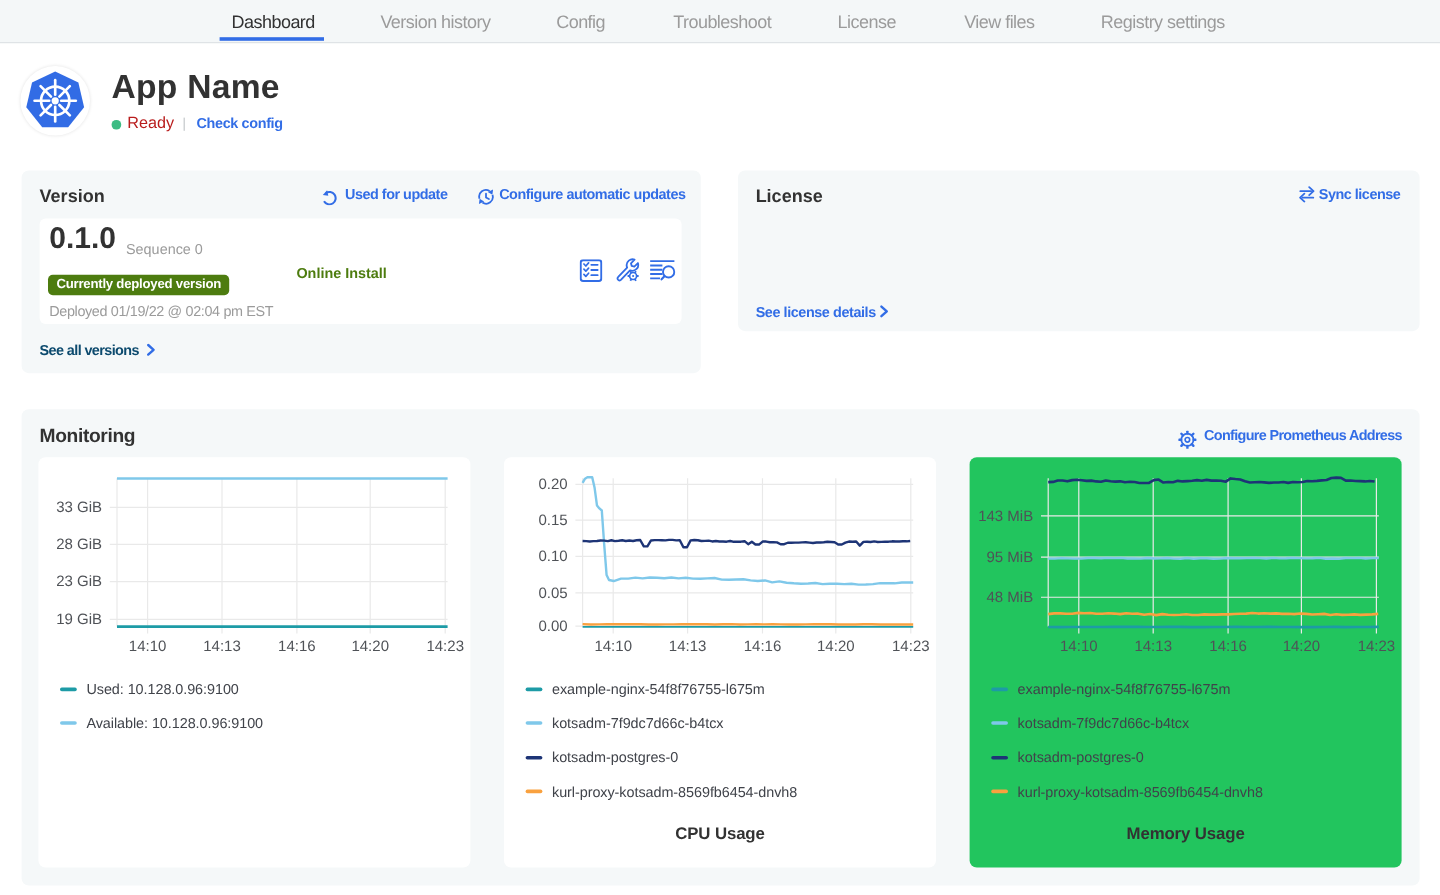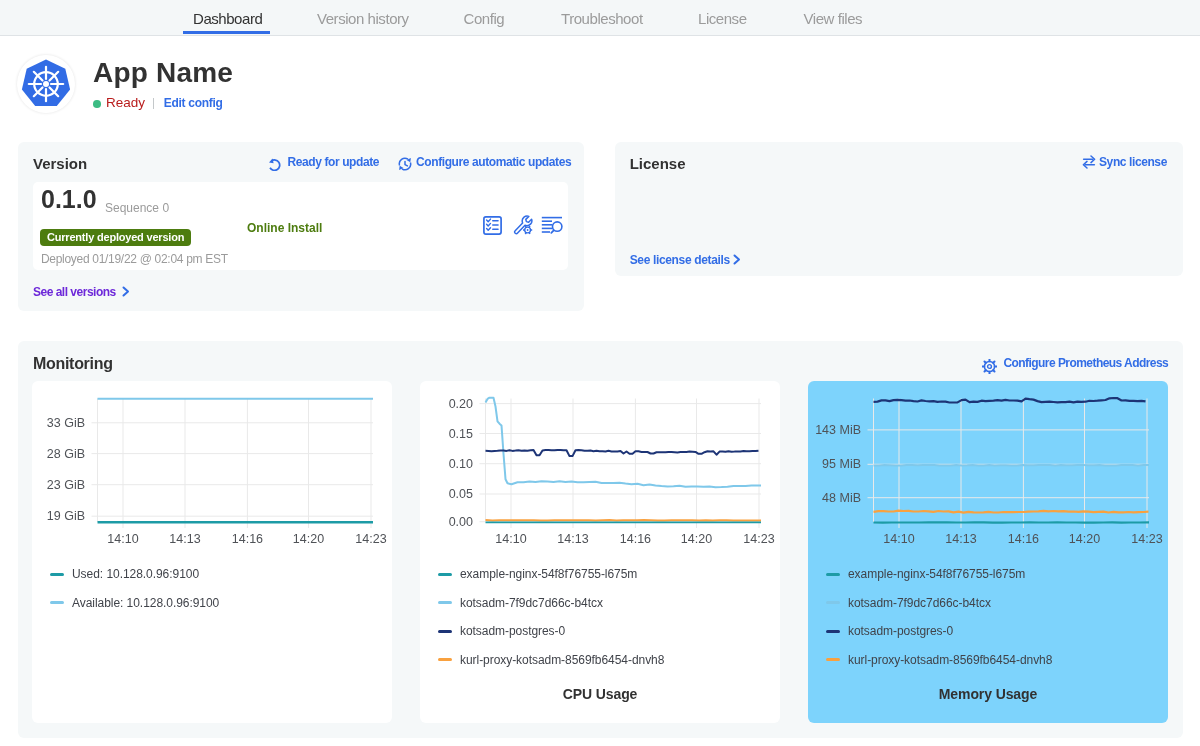"Registry settings" div { html: none -> <div>Registry settings</div> }
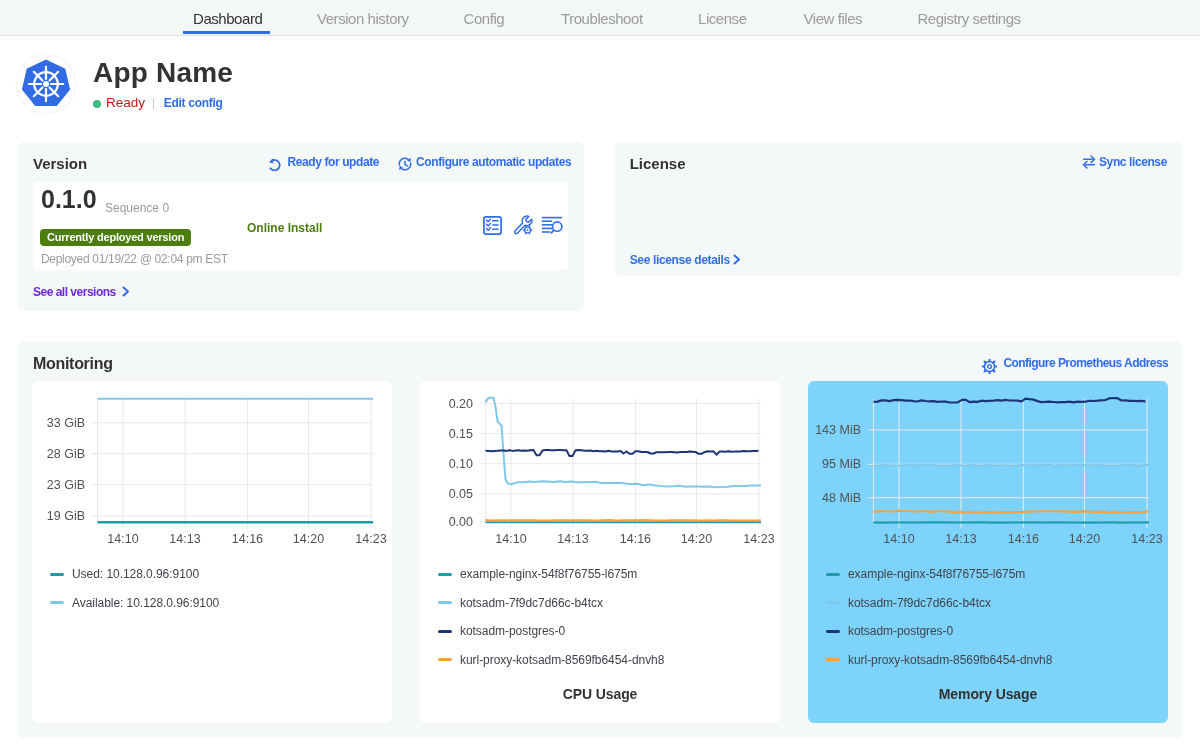"Edit config" div { text: Edit -> Check }
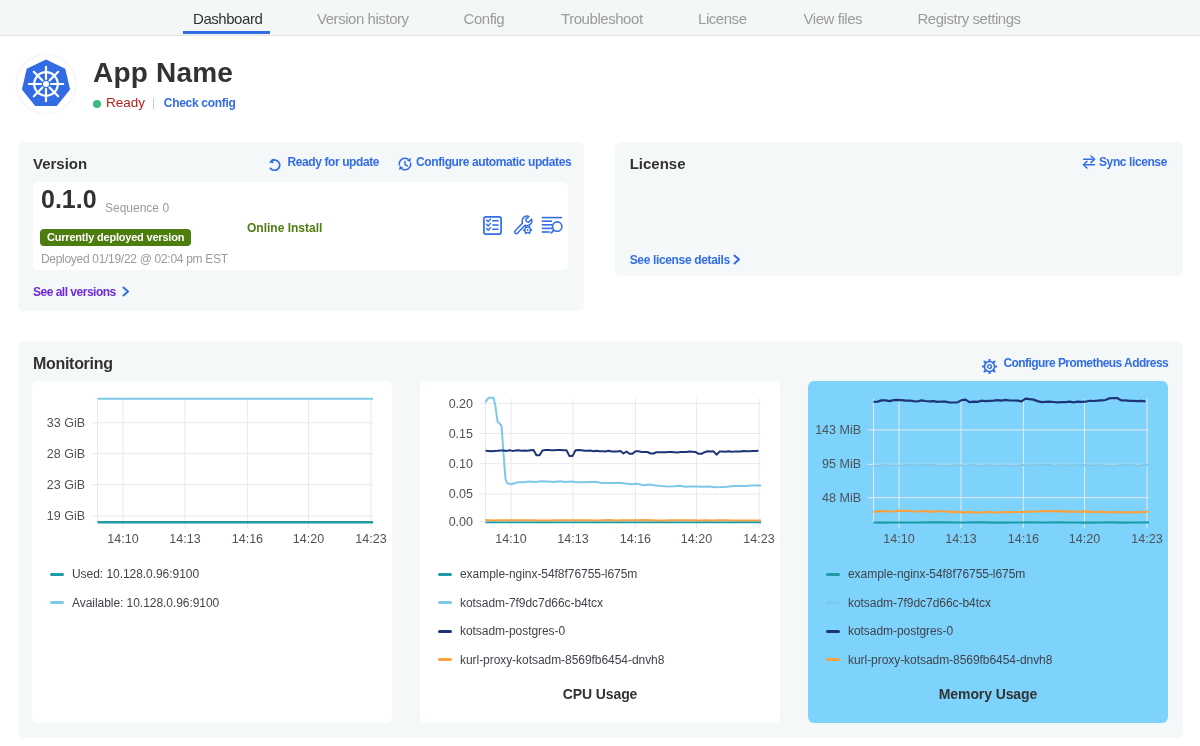"Ready for update" div { text: Ready -> Used }
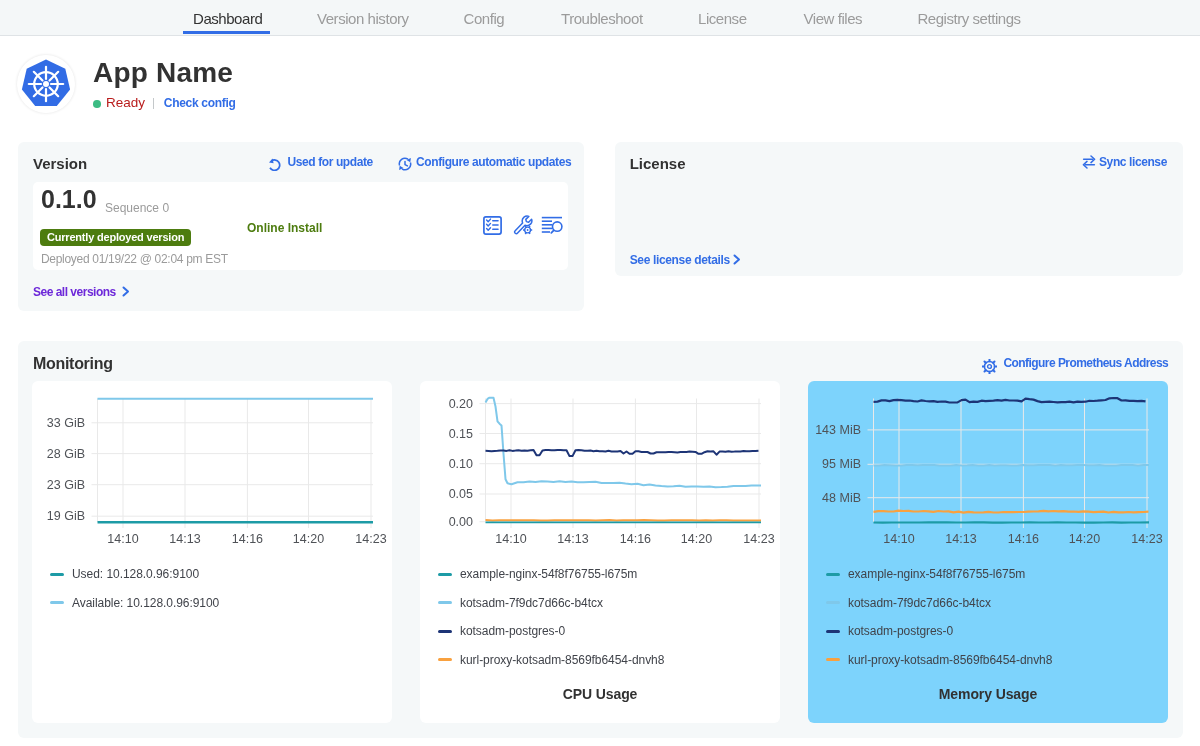"See all versions" div { color: #6d28d9 -> #0c4a6e }
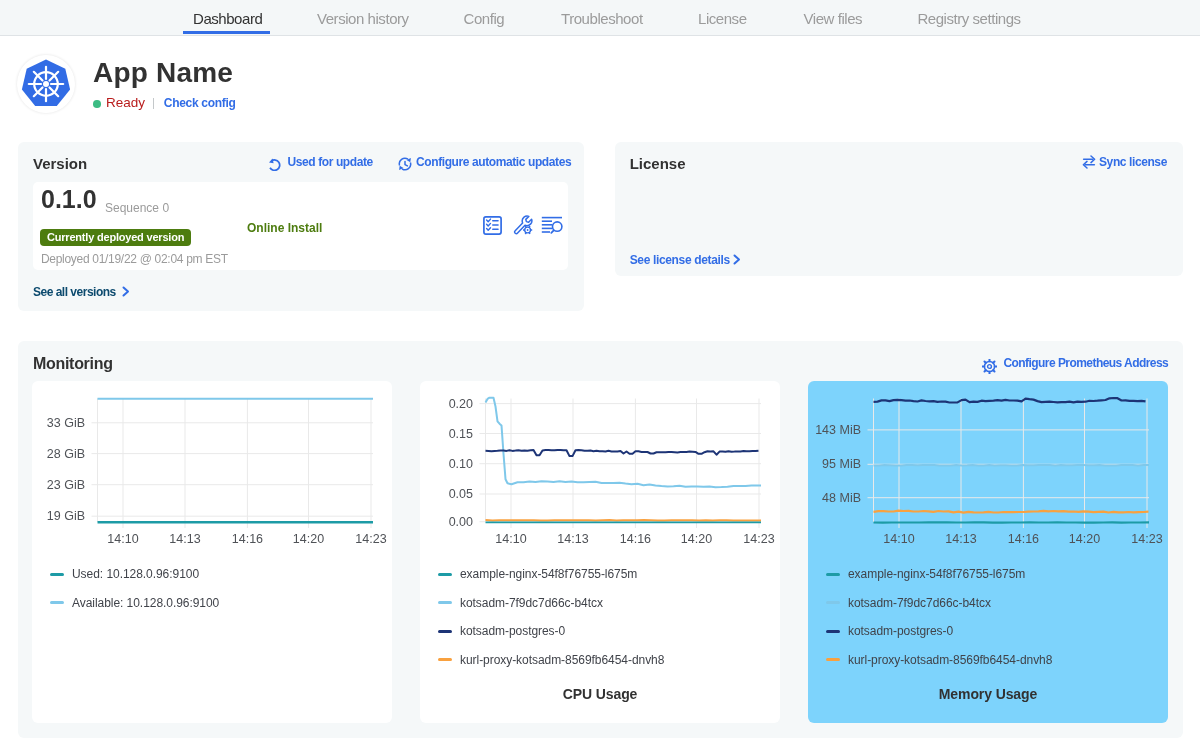"143 MiB" div { background: #7dd3fc -> #22c55e }
